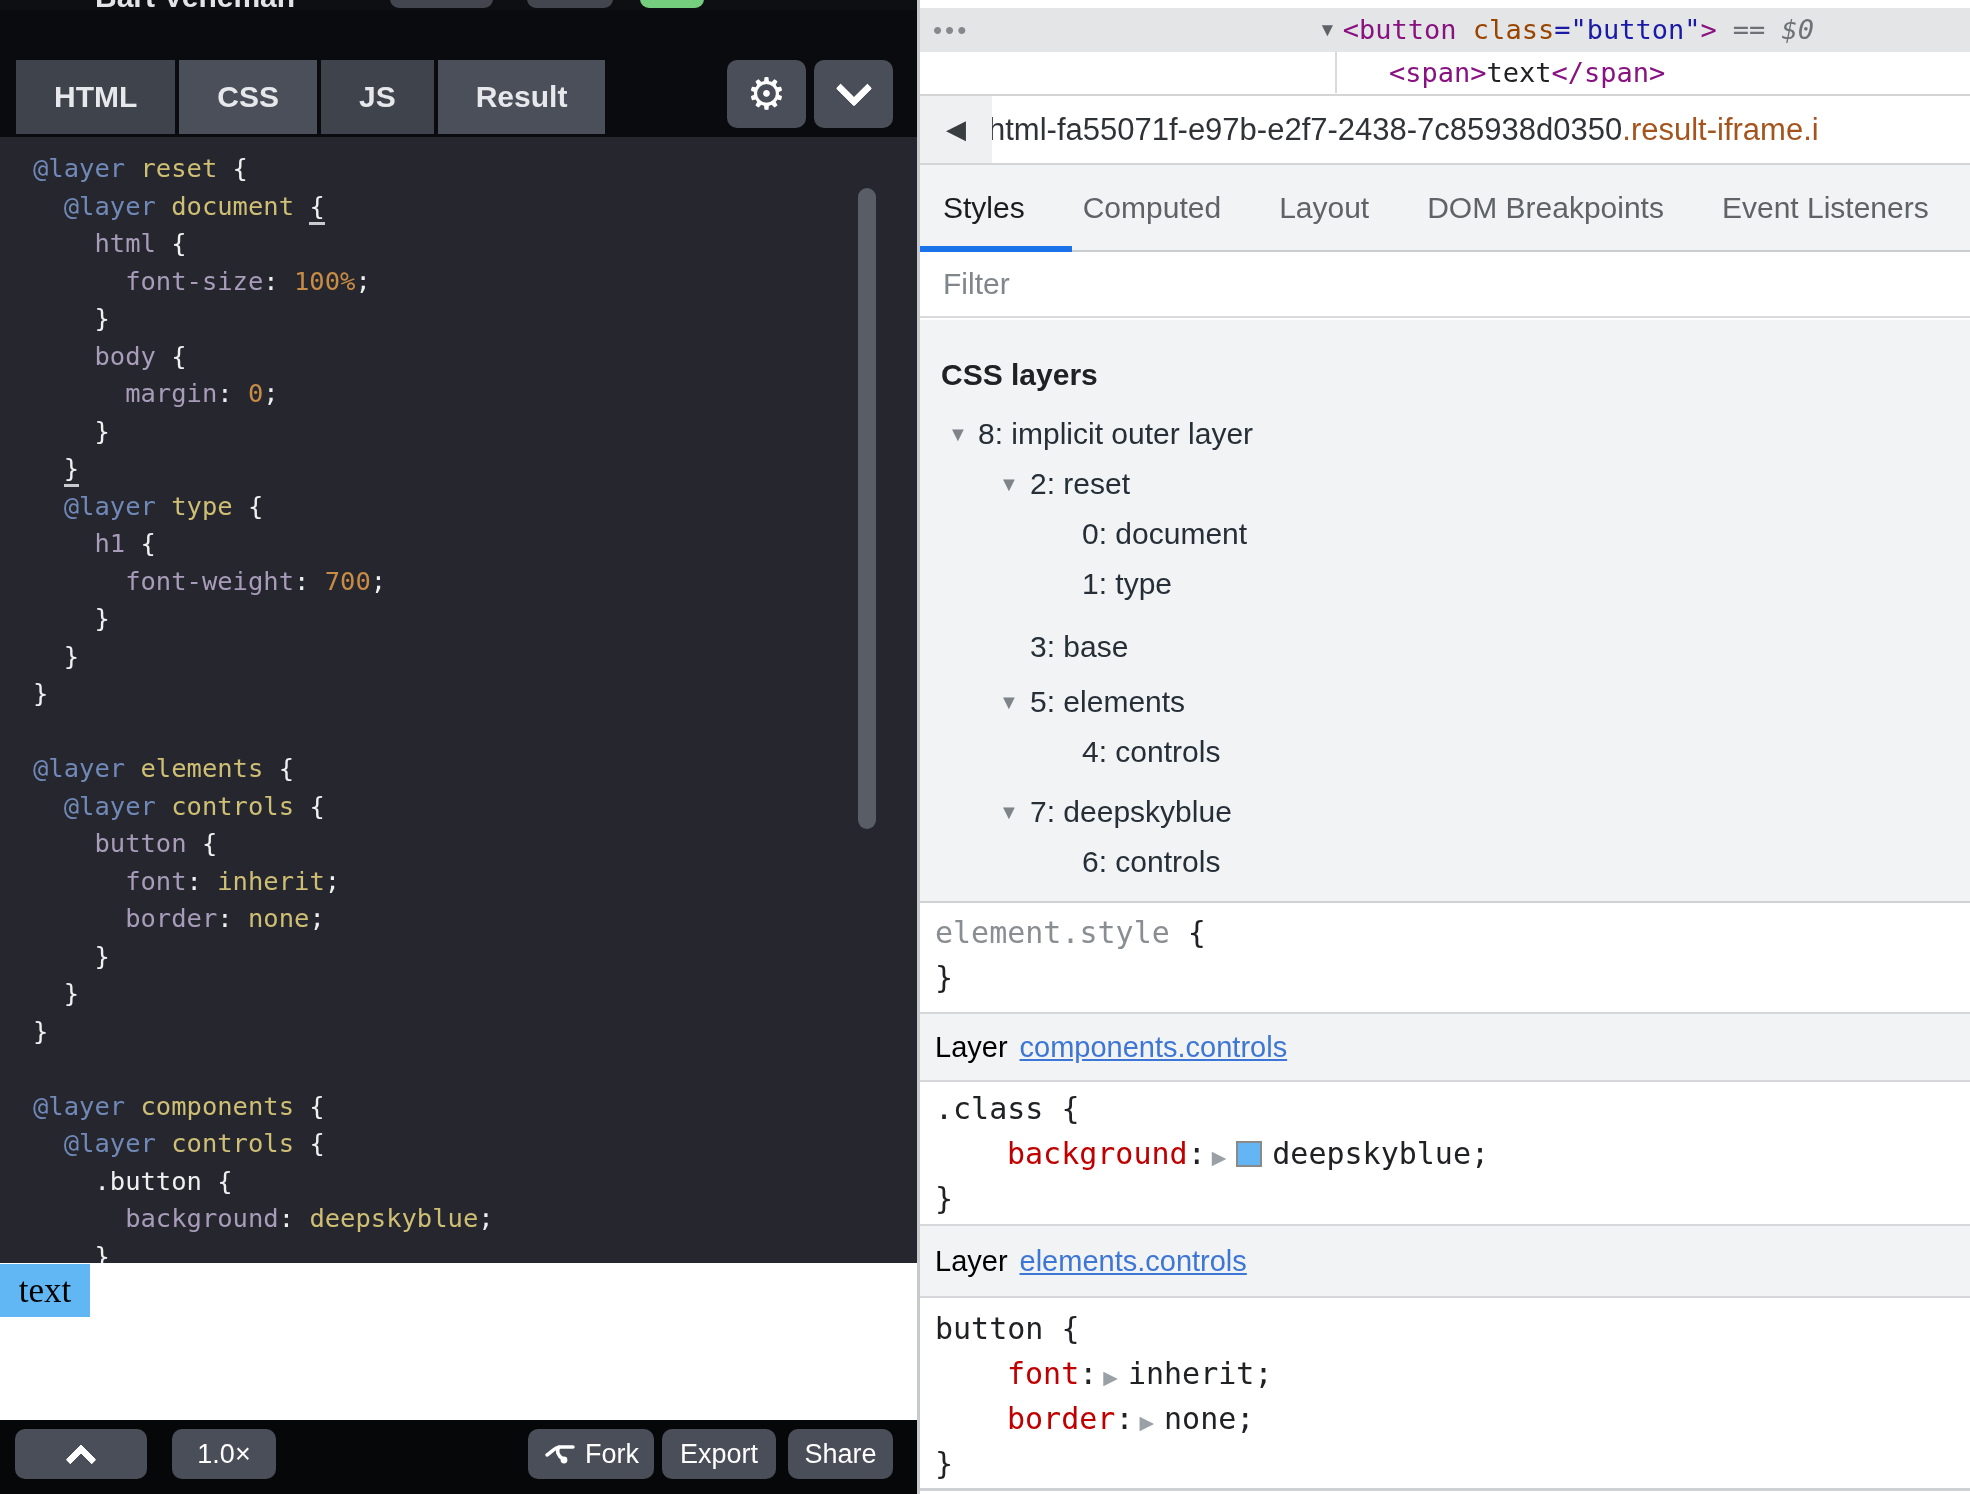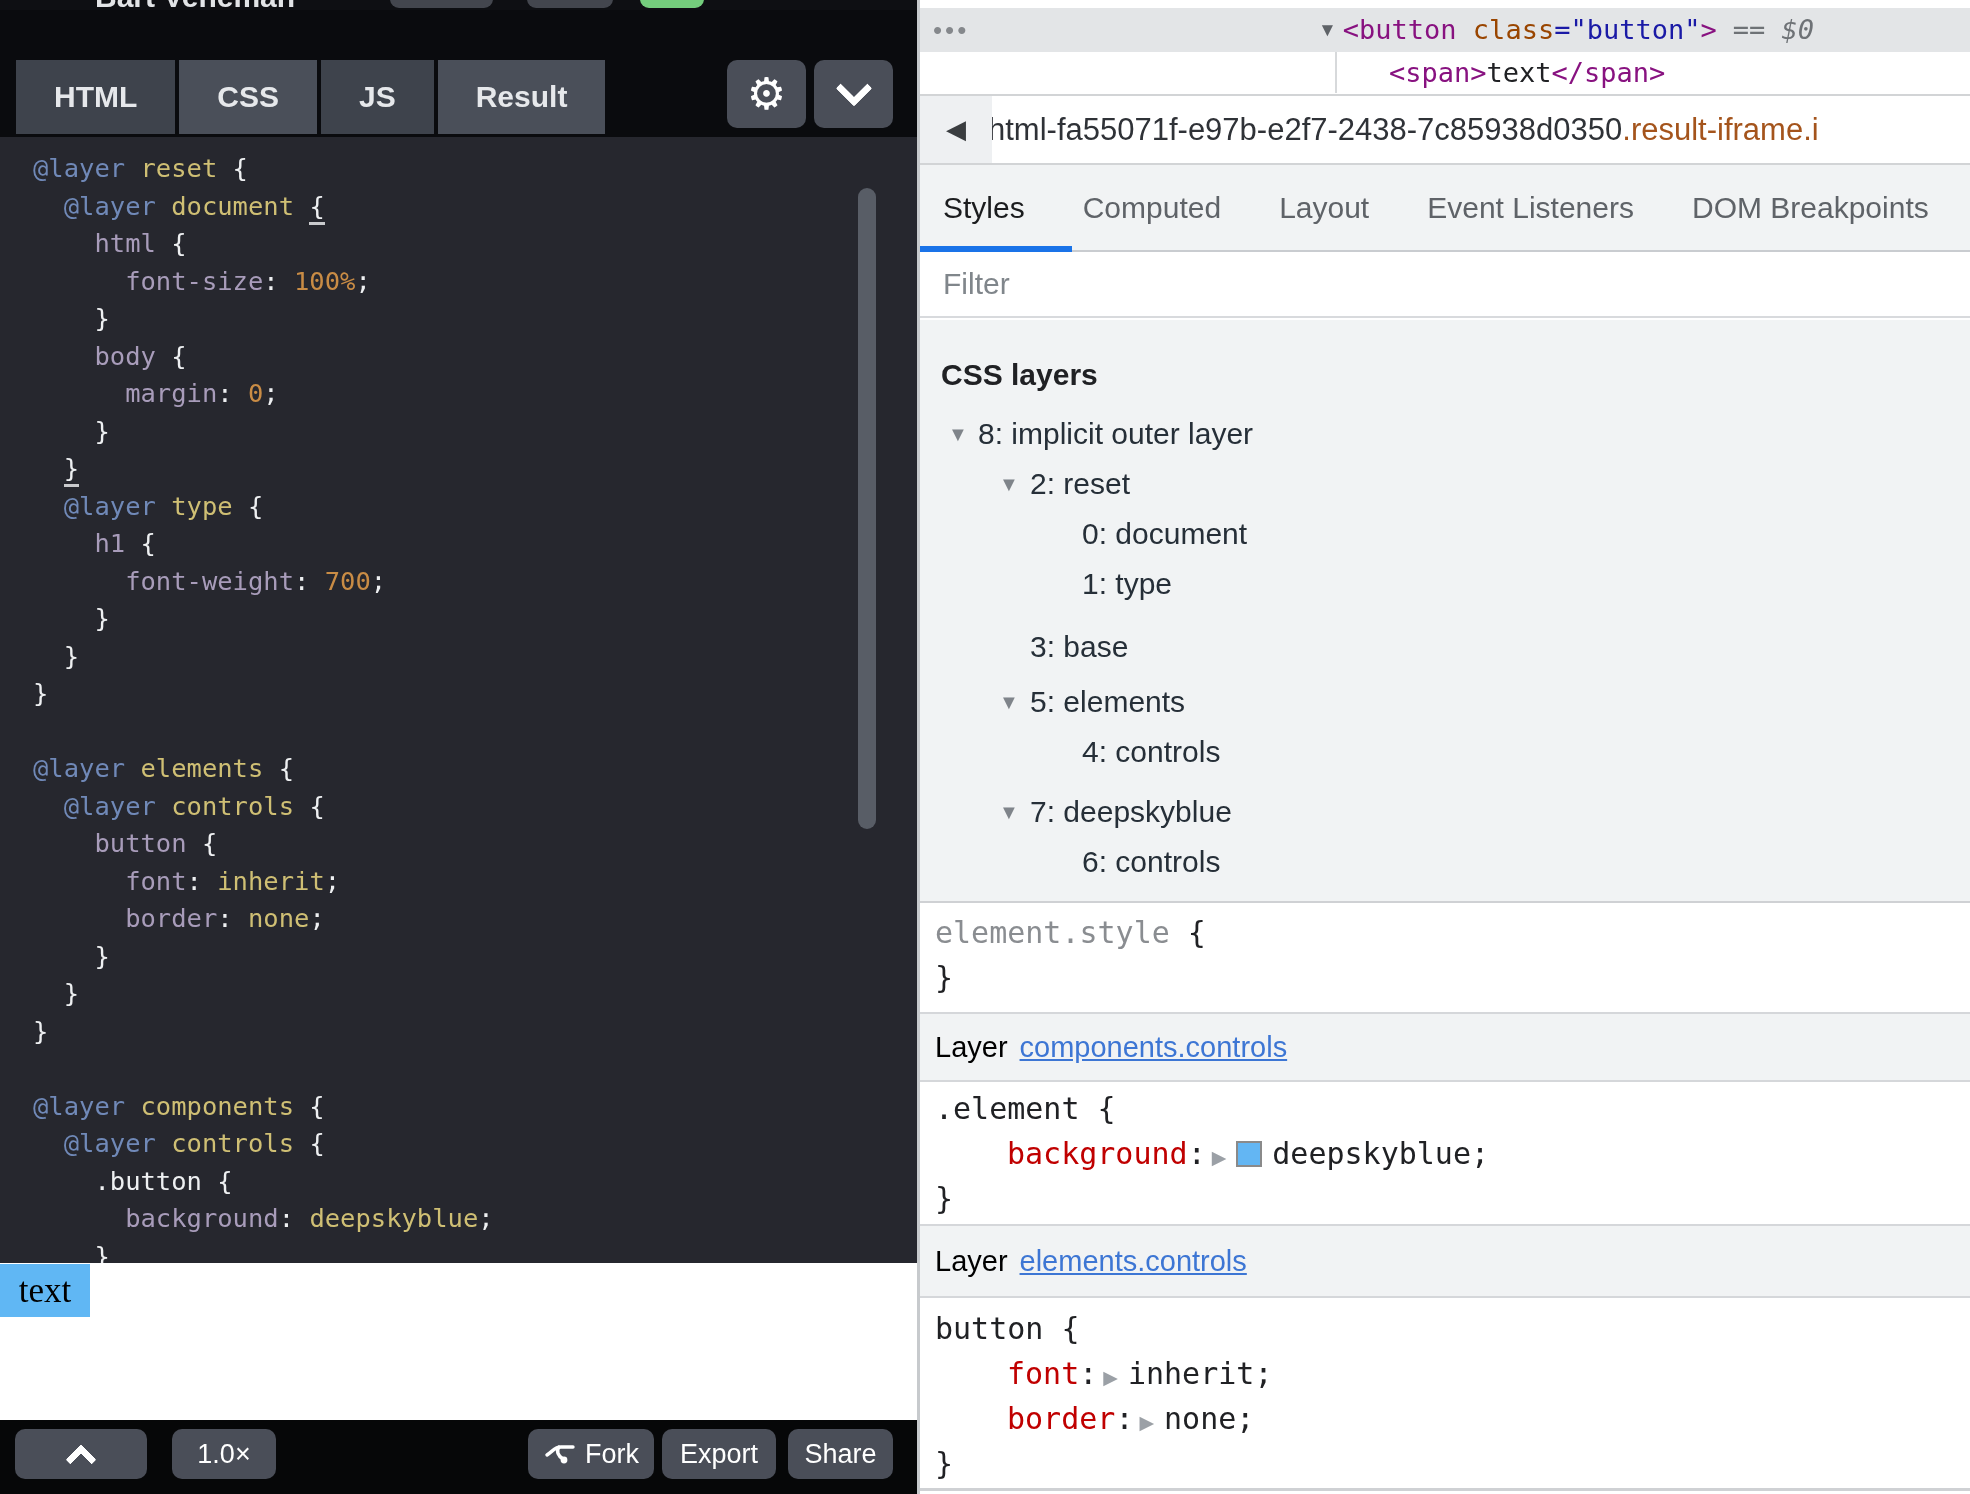"Event Listeners" div.dt-tab { order: before "DOM Breakpoints" -> after "DOM Breakpoints" }
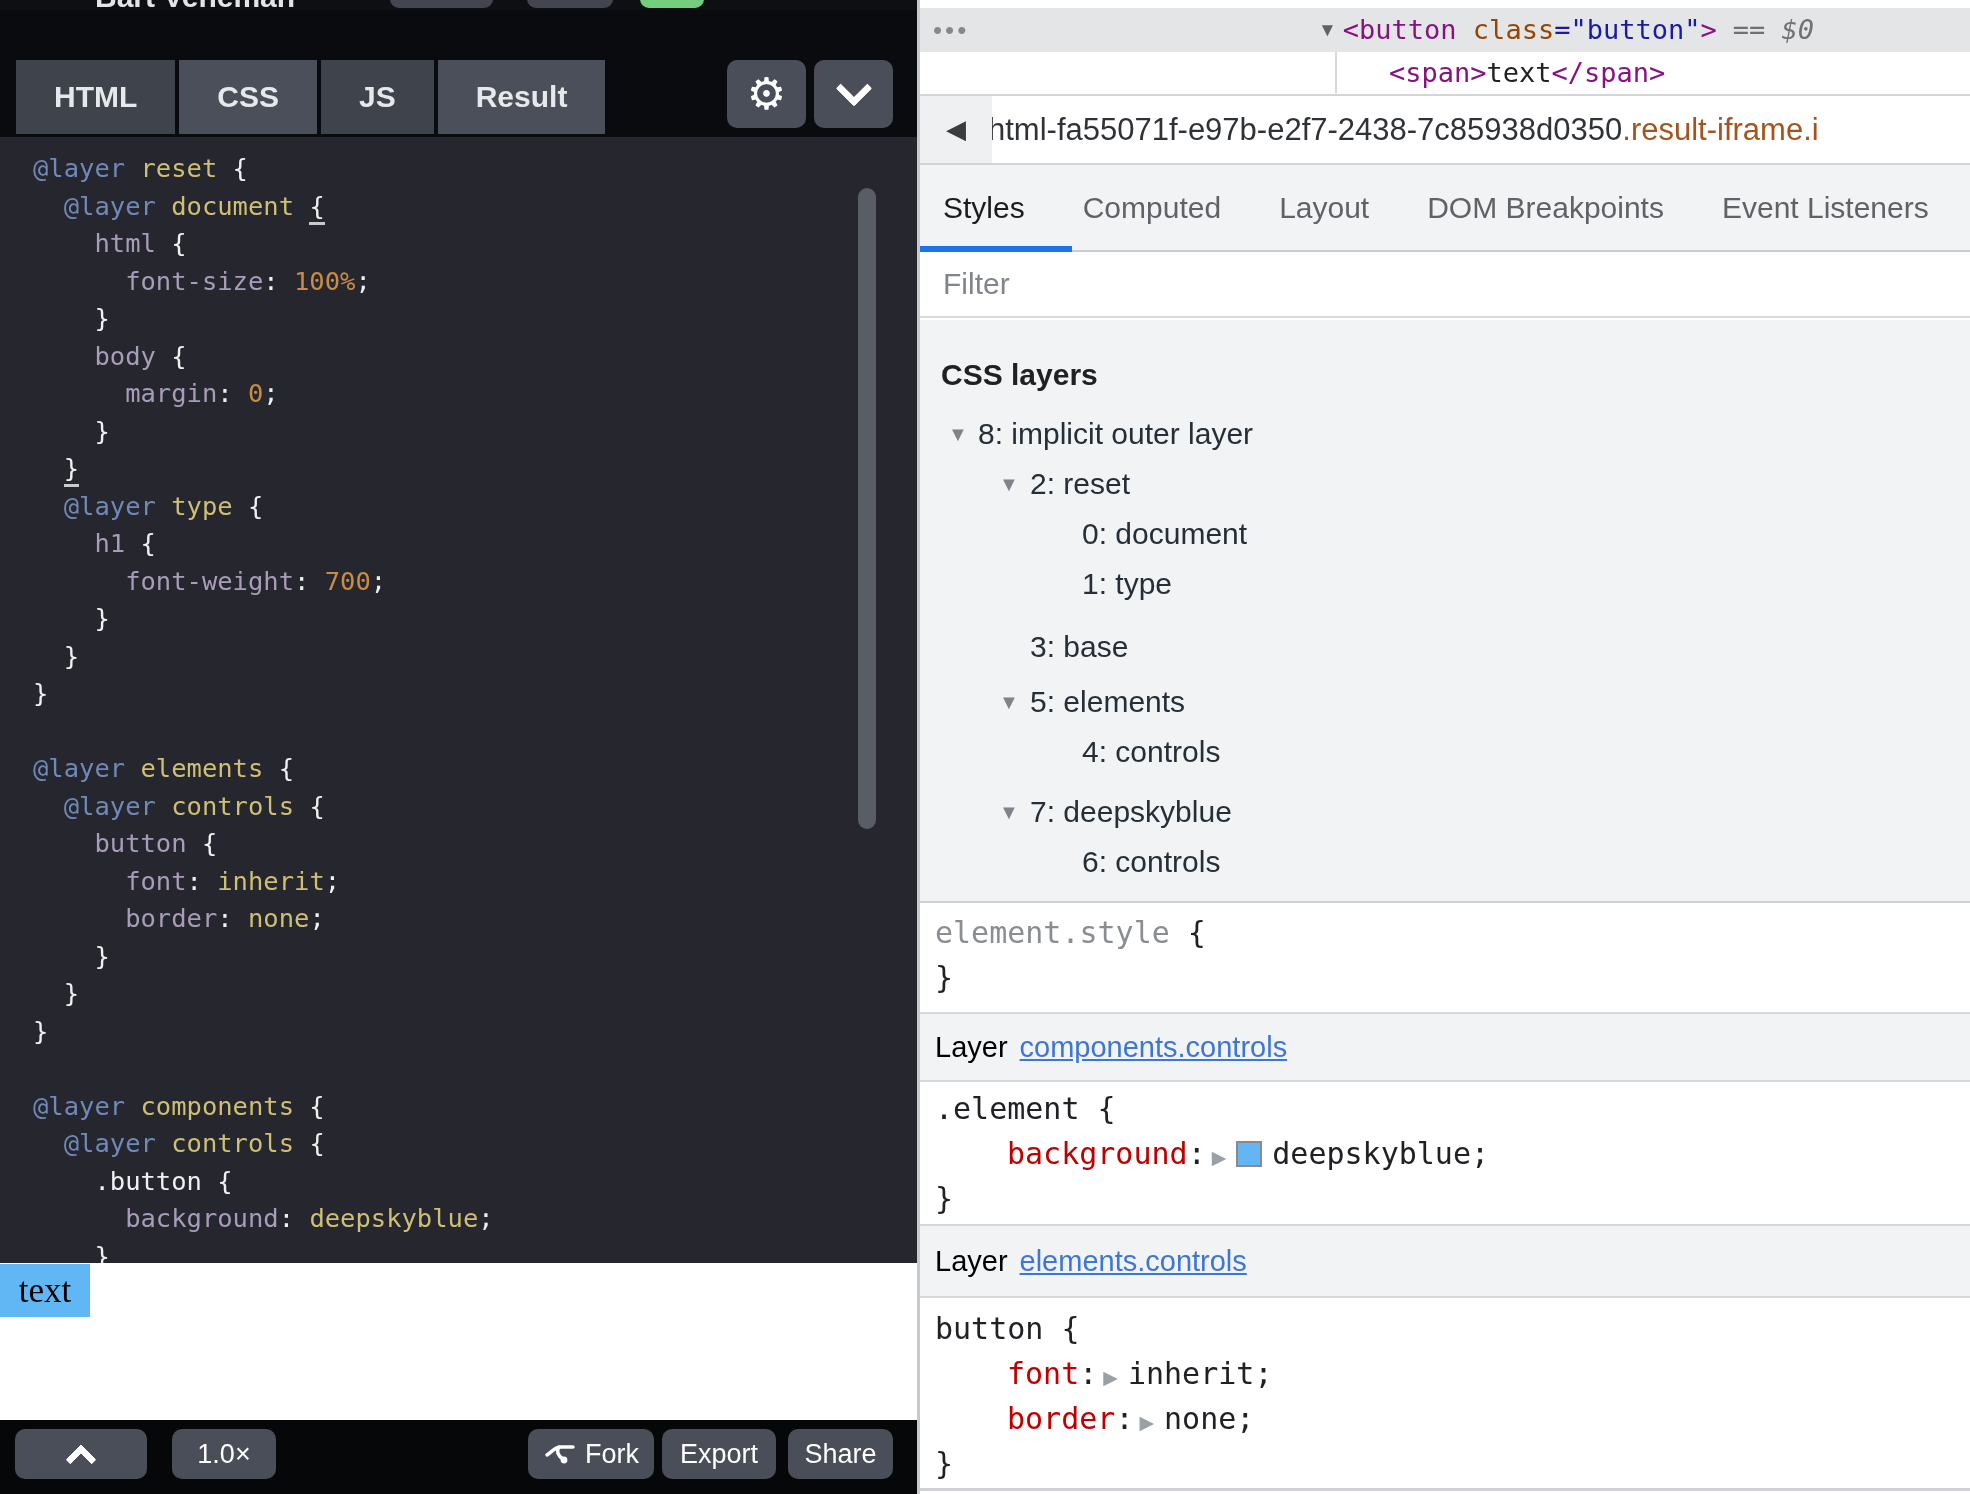".element" span.dt-sel { text: .element -> .class }
